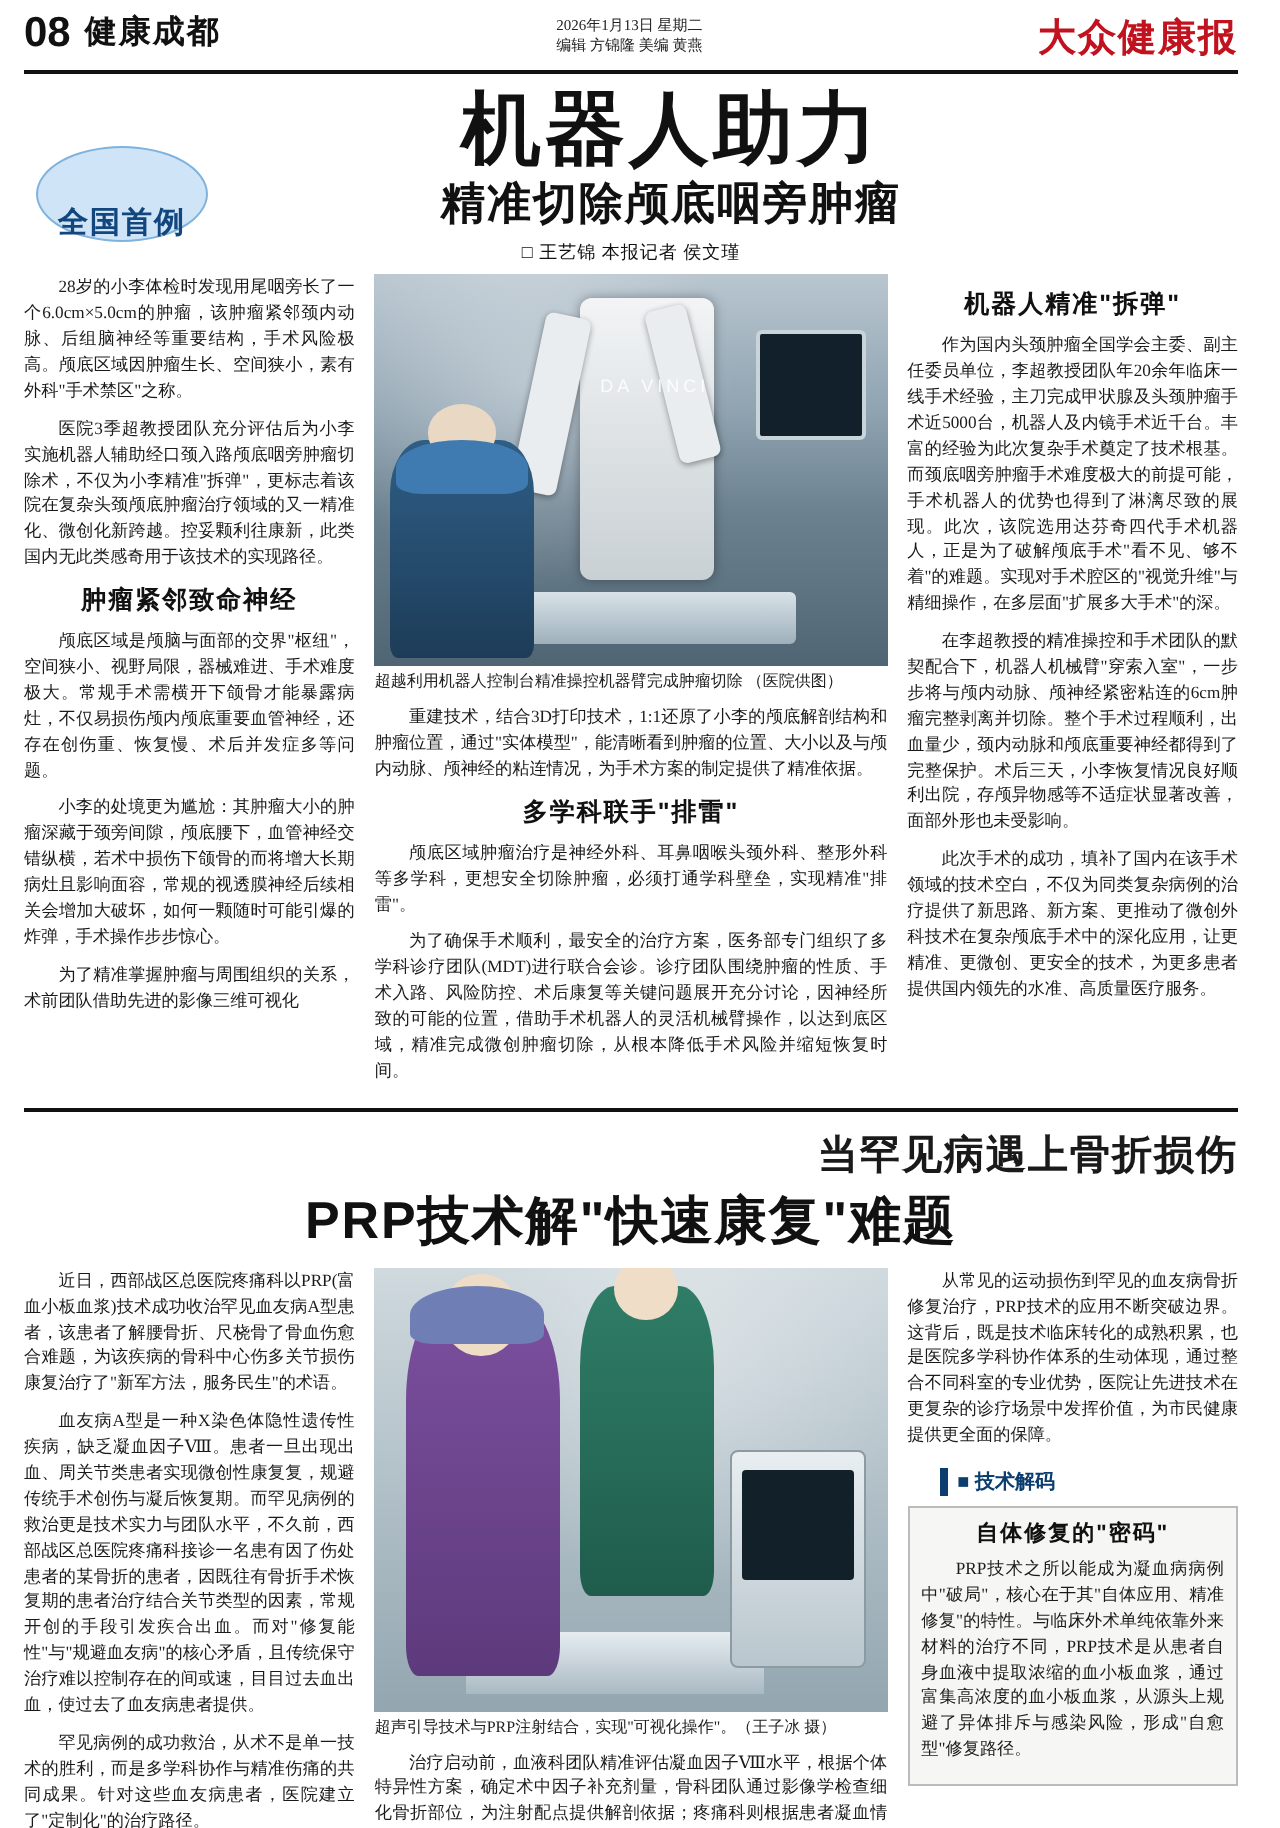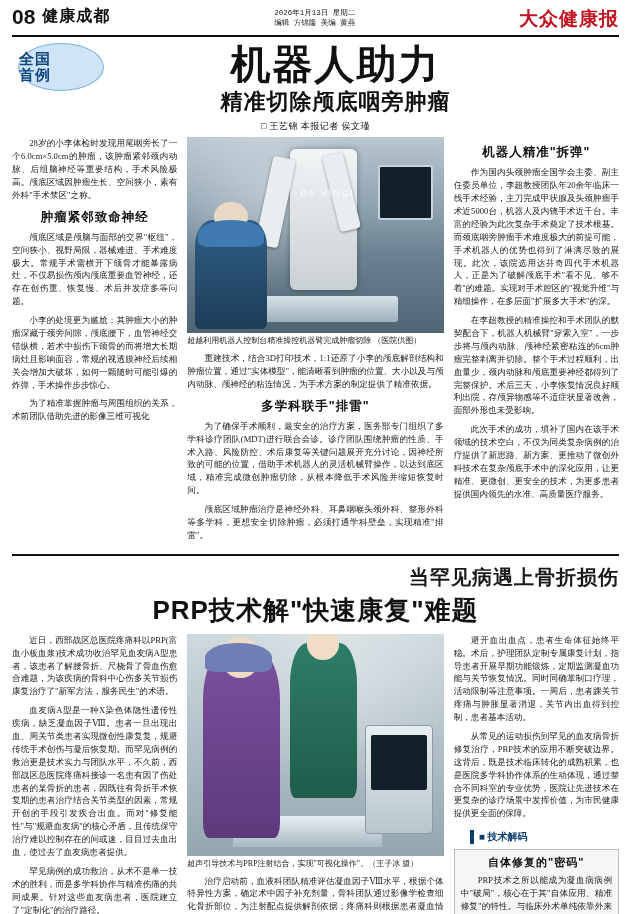"2026年1月13日 星期二" .mh-mid { font-family: Liberation Mono, monospace -> Liberation Serif, serif }
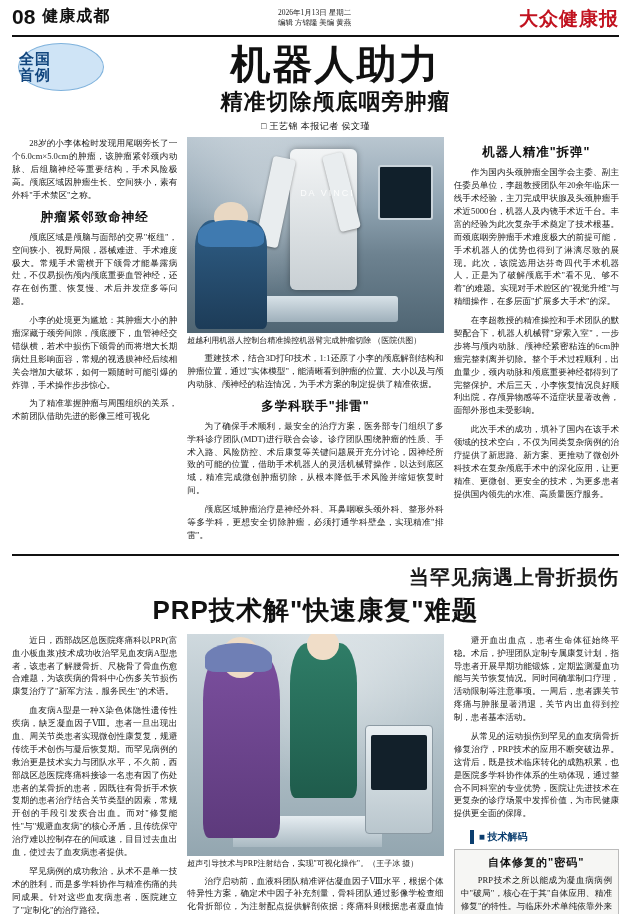"全国" .badge { align-items: flex-start -> flex-end; flex-direction: column -> row; top: 0 -> 30px }
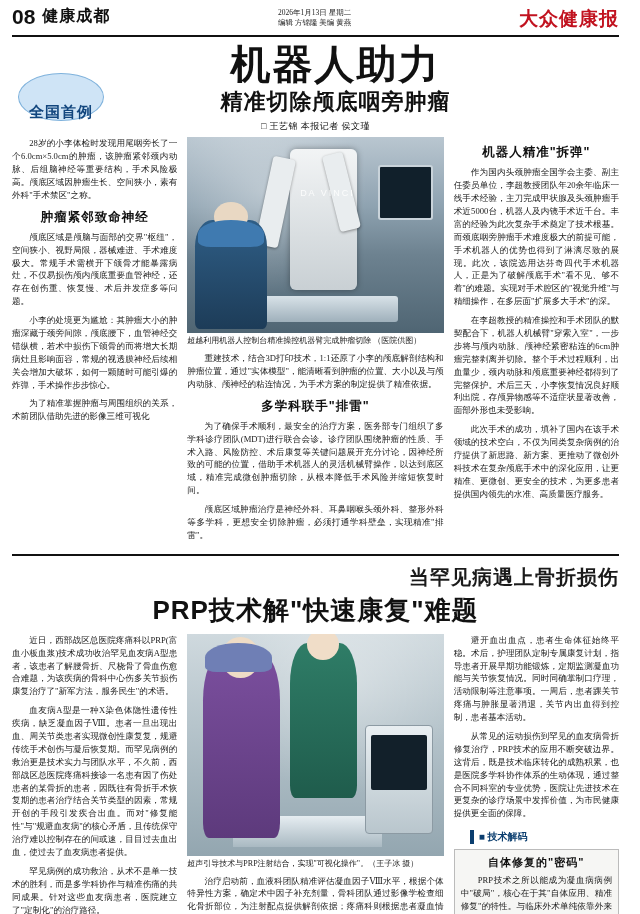"医院3季超教授团队充分评估后为小李实施机器人辅助经口颈入路颅底咽旁肿瘤切除术，不" p.body { html: none -> <p>医院3季超教授团队充分评估后为小李实施机器人辅助经口颈入路颅底咽旁肿瘤切除术，不仅为小李精准"拆弹"，更标志着该院在复杂头颈颅底肿瘤治疗领域的又一精准化、微创化新跨越。控妥颗利往康新，此类国内无此类感奇用于该技术的实现路径。</p> }
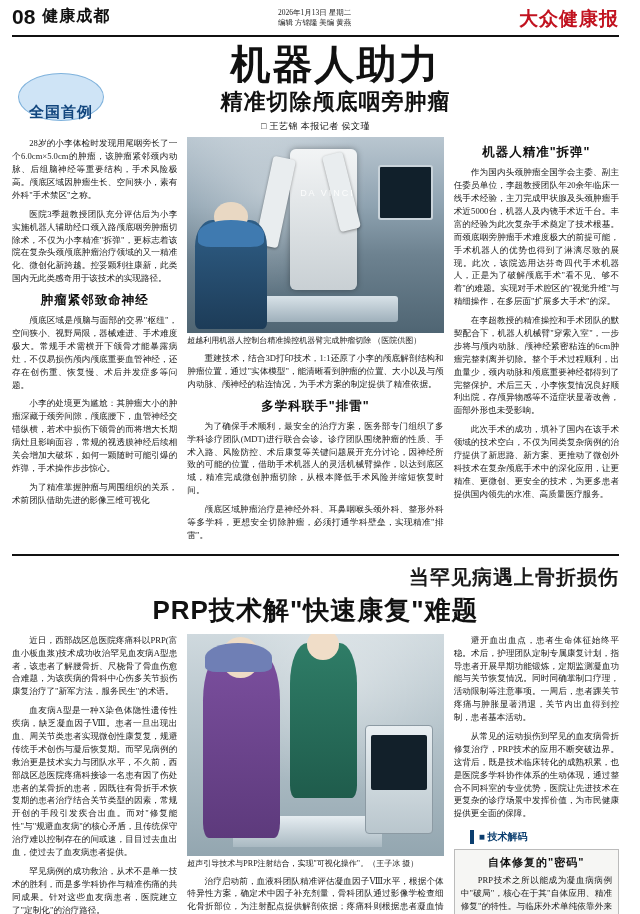"为了确保手术顺利，最安全的治疗方案，医务部专门组织了多学科诊疗团队(MDT)进行" p.body { order: before "颅底区域肿瘤治疗是神经外科、耳鼻咽喉头颈外科、整形外科等多学科，更想安全切除肿瘤" -> after "颅底区域肿瘤治疗是神经外科、耳鼻咽喉头颈外科、整形外科等多学科，更想安全切除肿瘤" }
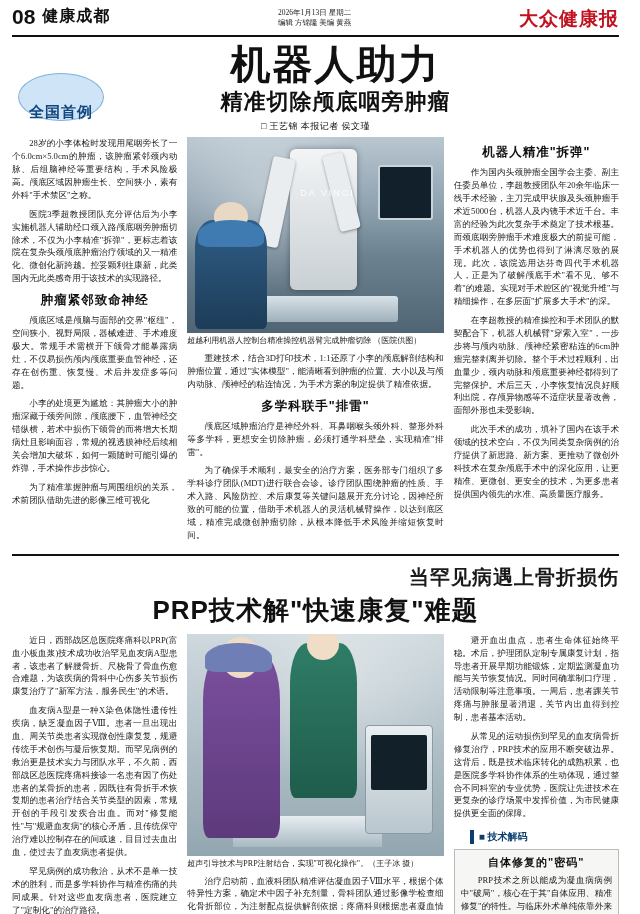"避开血出血点，患者生命体征始终平稳。术后，护理团队定制专属康复计划，指导患者开展" p.body { html: <p>避开血出血点，患者生命体征始终平稳。术后，护理团队定制专属康复计划，指导患者开展早期功能锻炼，定期监测凝血功能与关节恢复情况。同时同确掌制口疗理，活动限制等注意事项。一周后，患者踝关节疼痛与肿胀显著消退，关节内出血得到控制，患者基本活动。</p> -> none }
